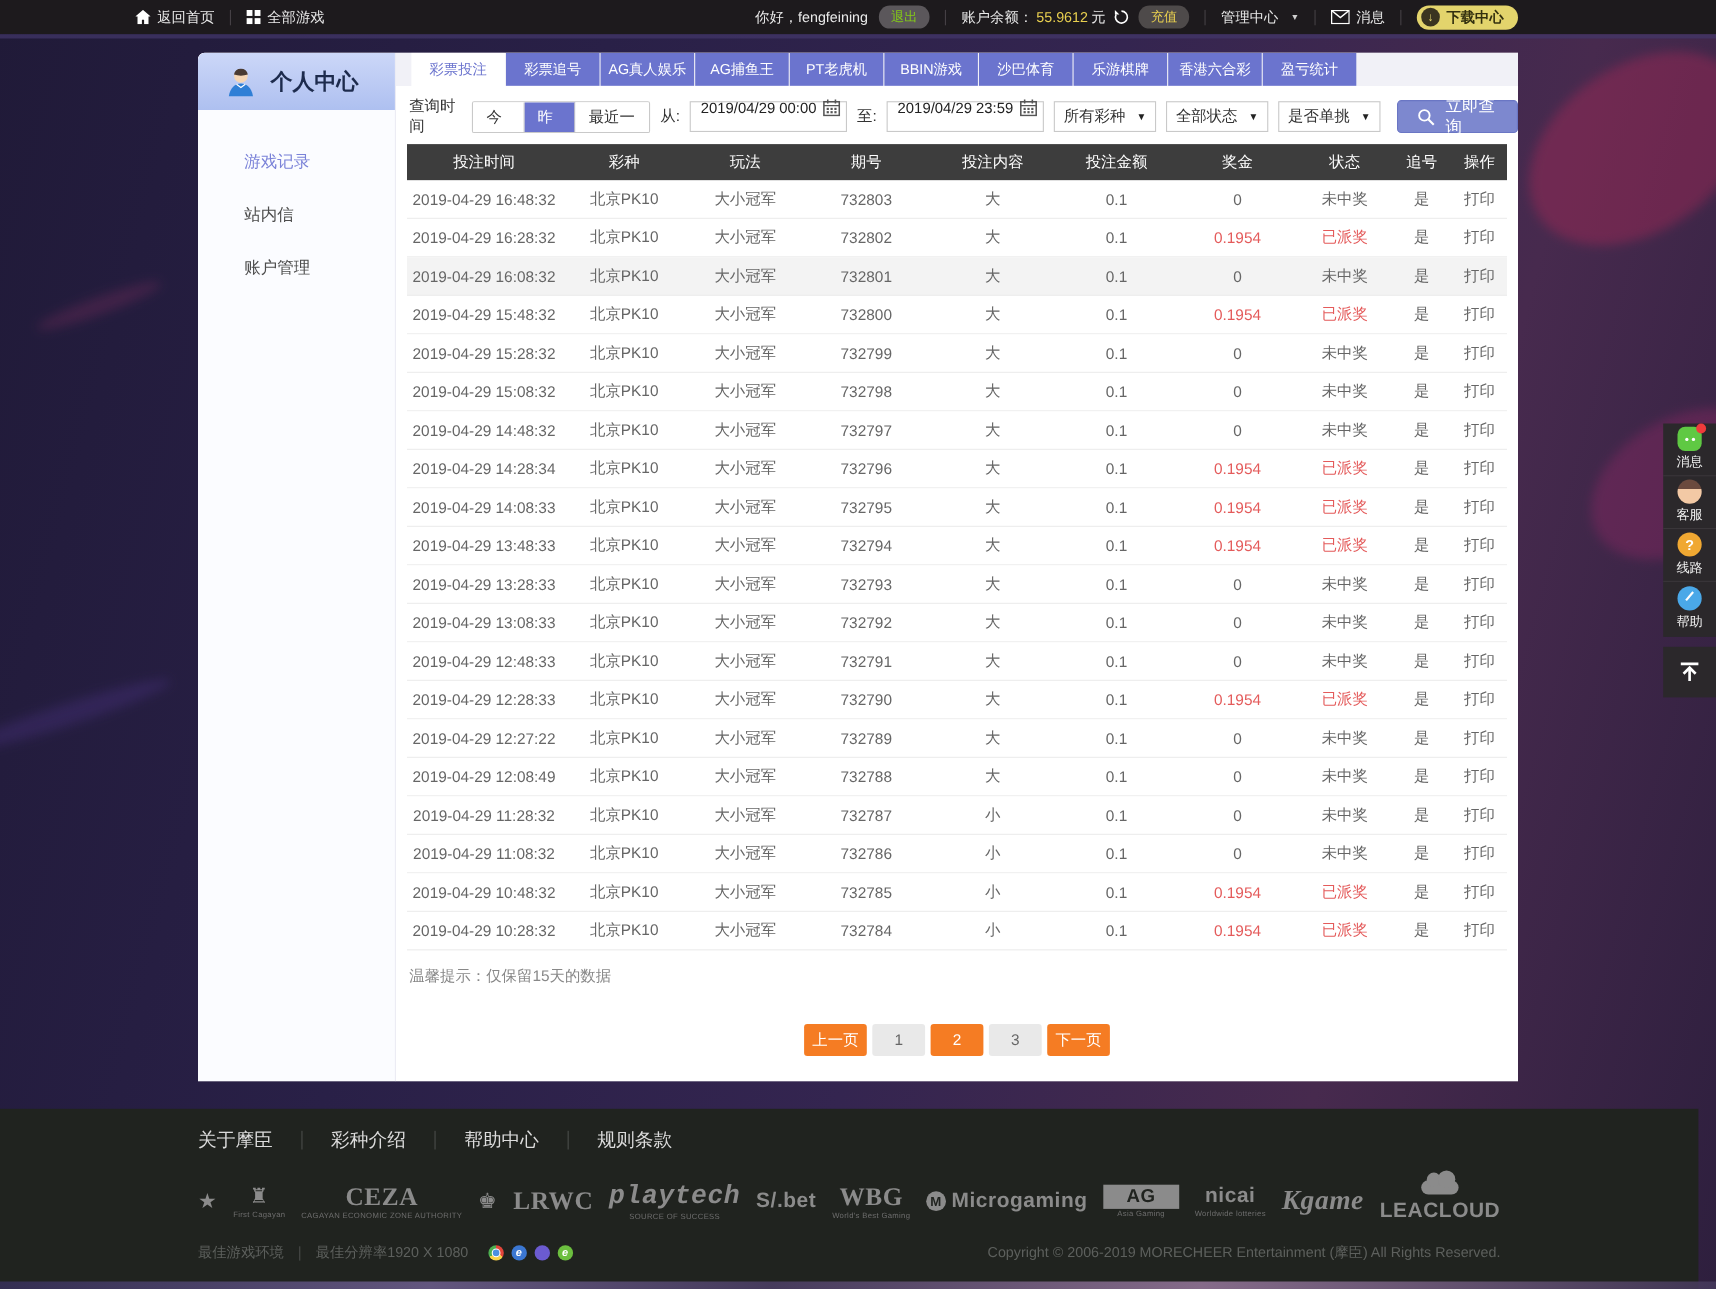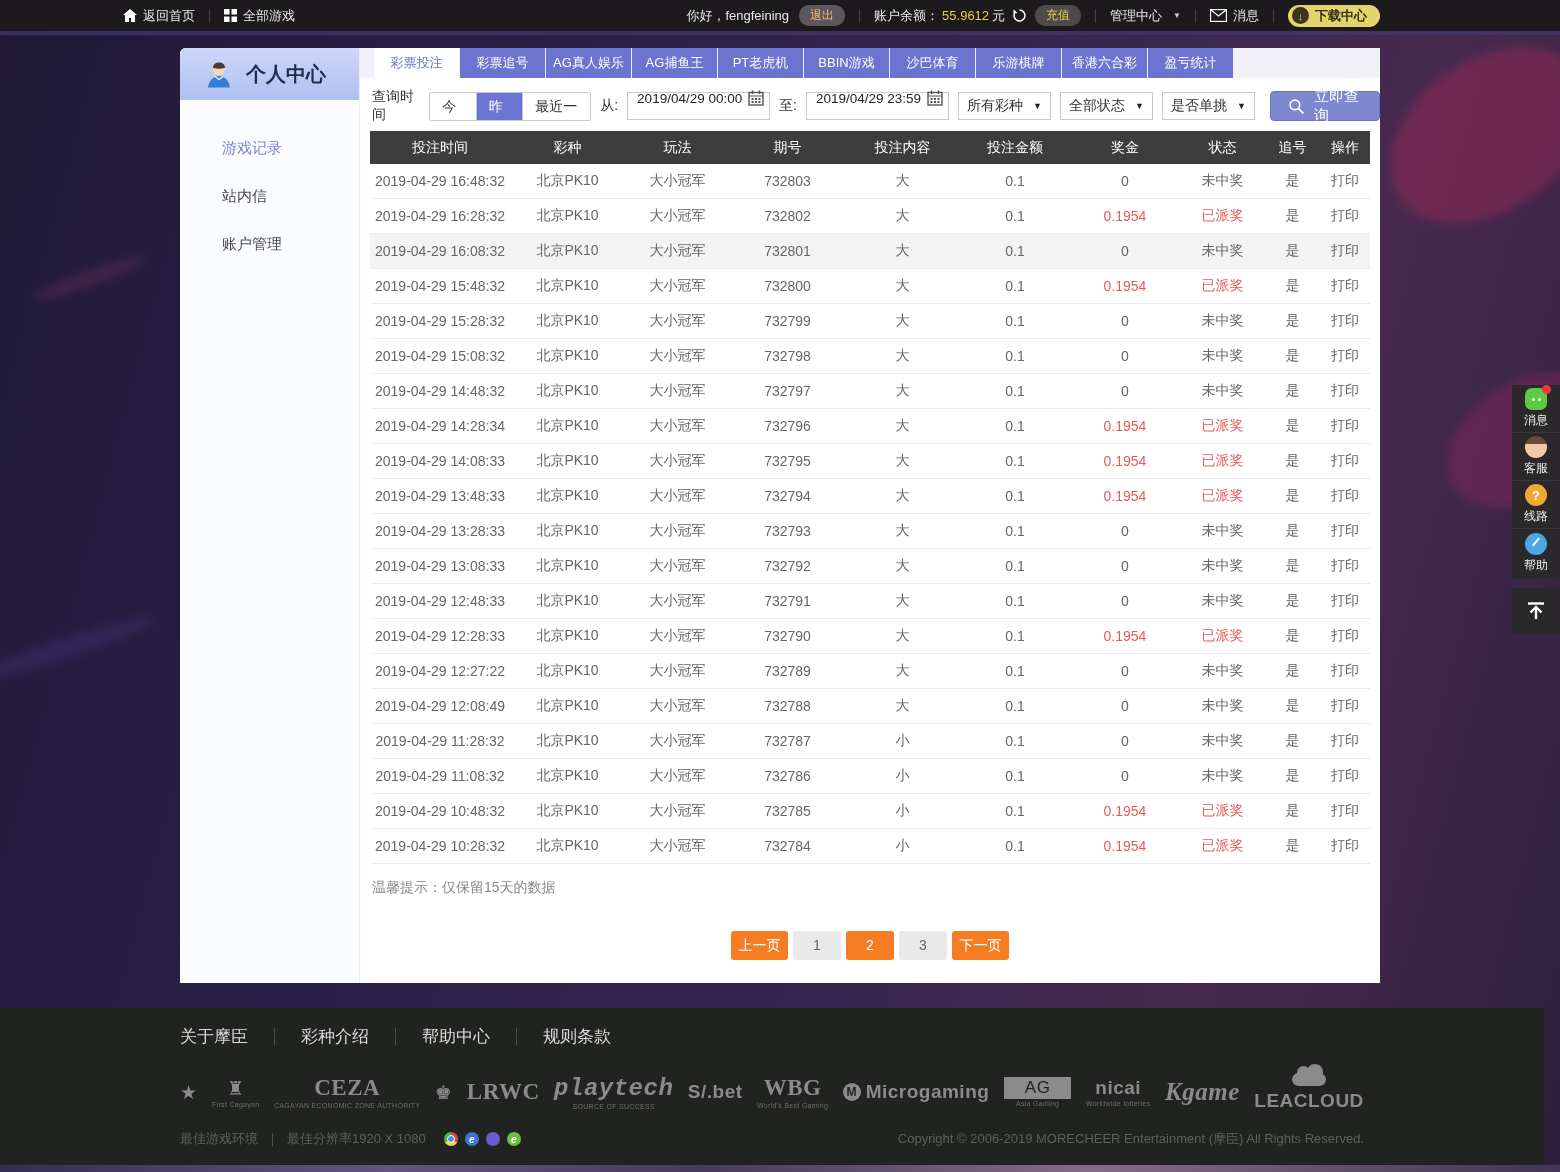"退出" .logout { color: #fdba74 -> #84cc16 }
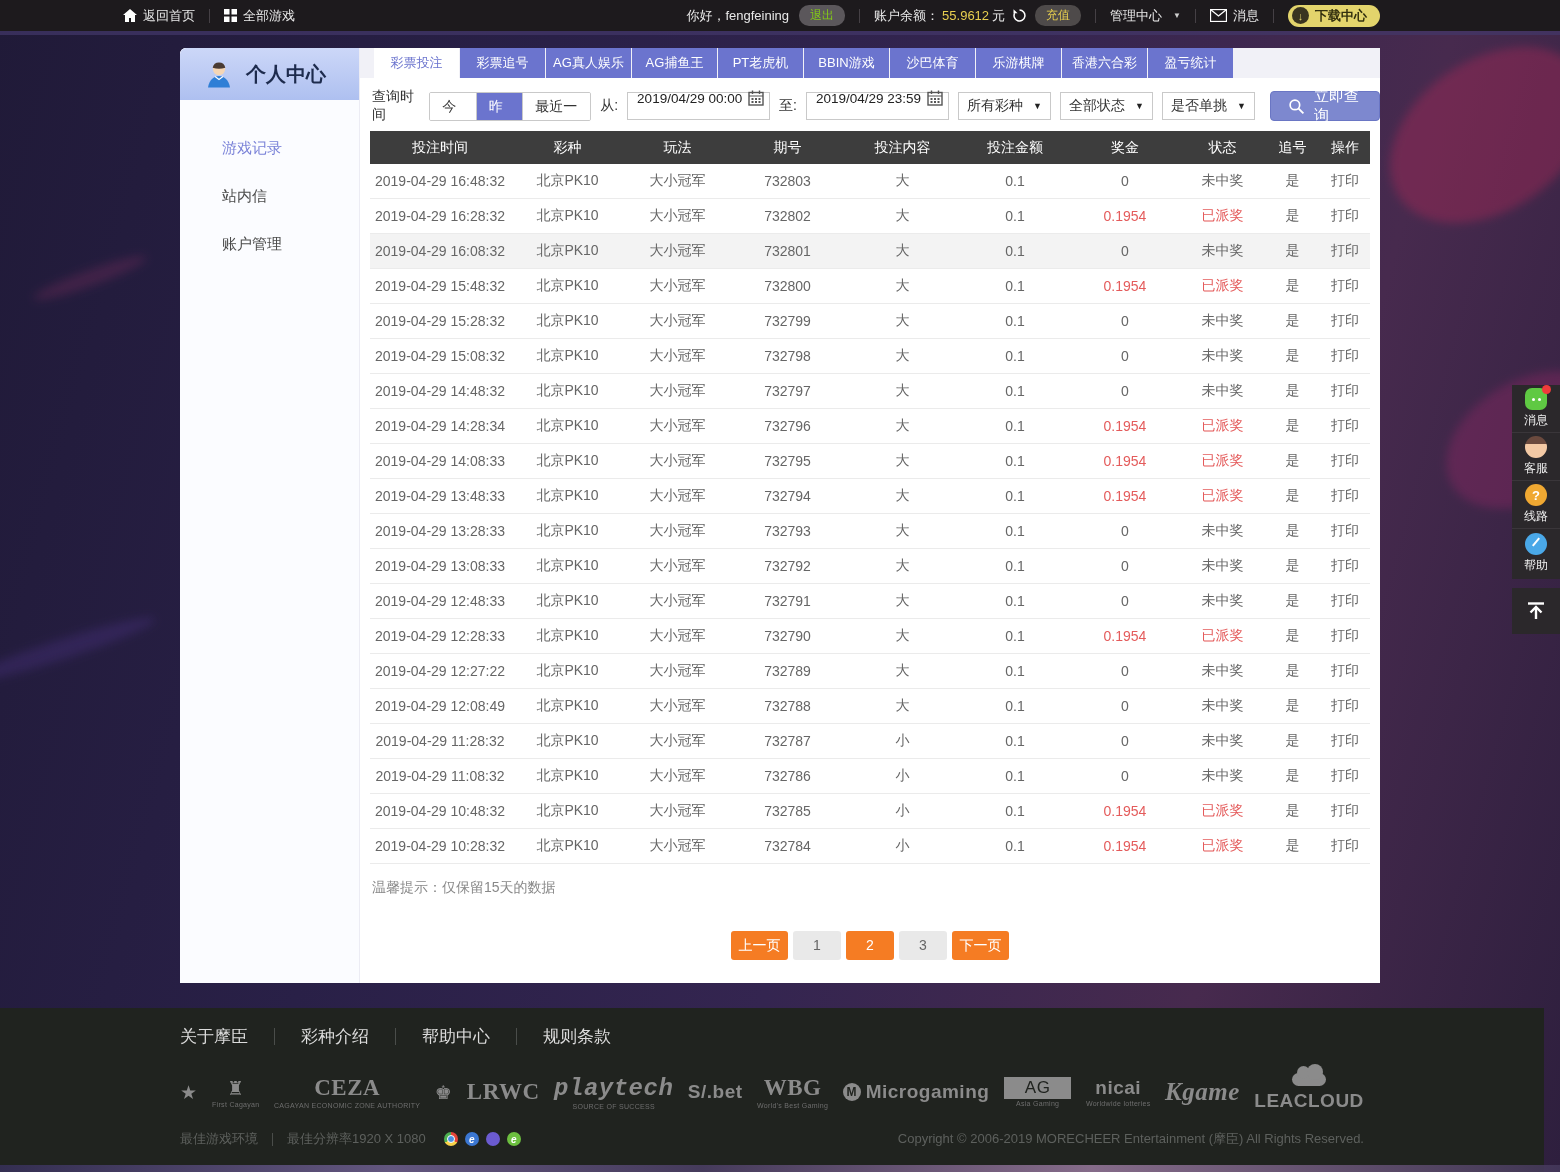"AG" .ag-box { font-weight: normal -> bold }
